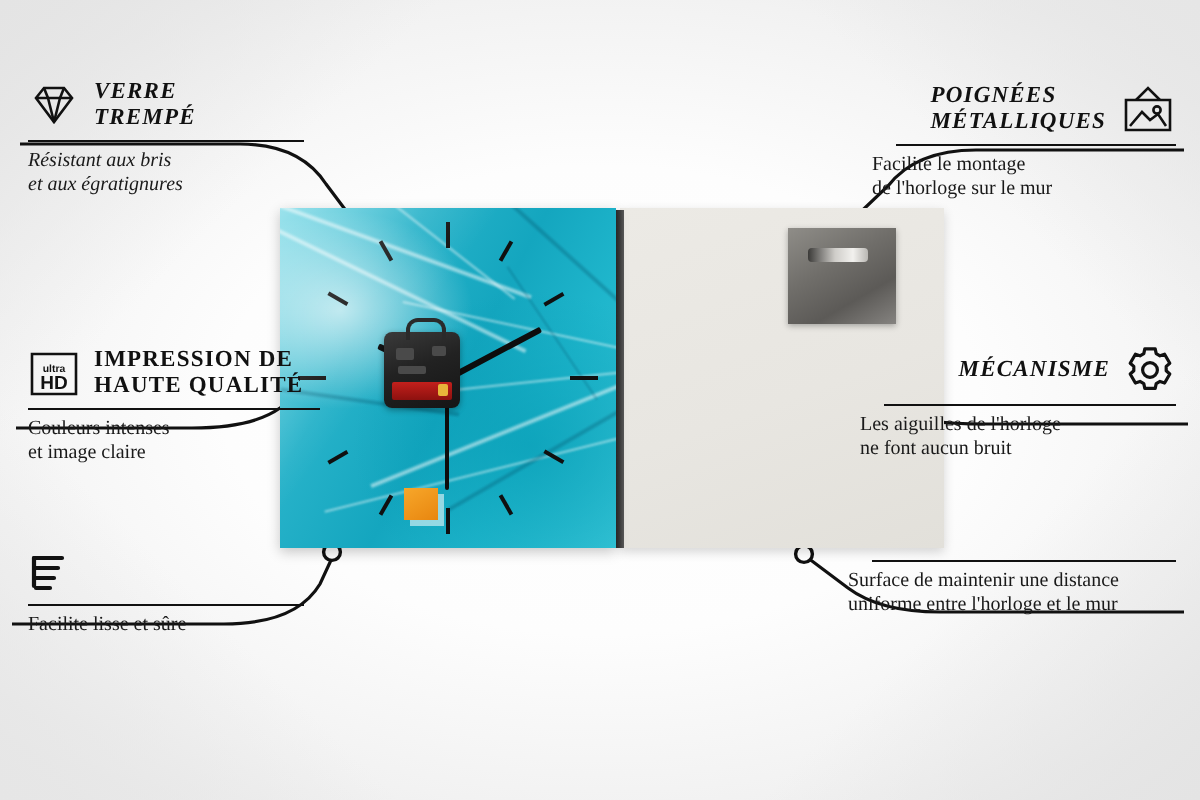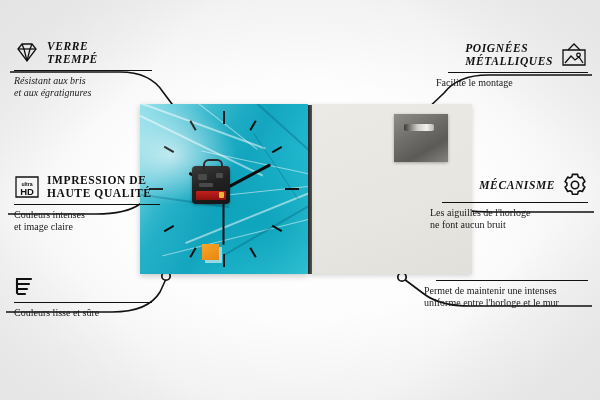"de l'horloge sur le mur" div.c-sub { html: none -> <div>de l'horloge sur le mur</div> }
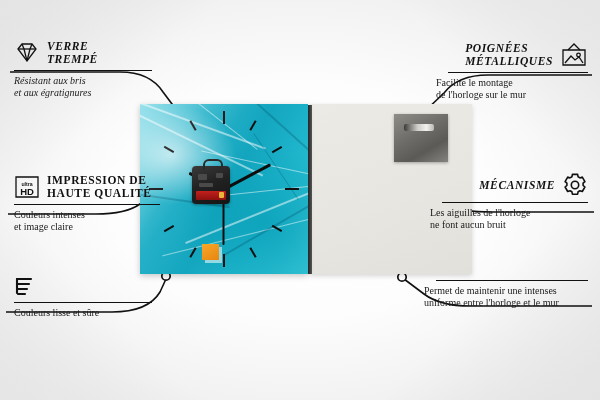"Permet de maintenir une intenses" div.c-sub { text: Permet de maintenir une intenses -> Surface de maintenir une distance }
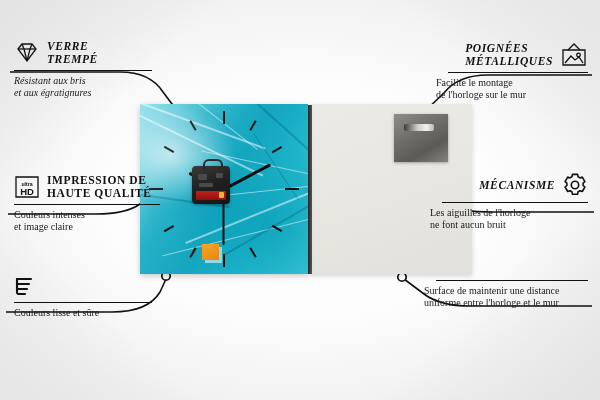"Couleurs lisse et sûre" div.c-sub { text: Couleurs -> Facilite }
